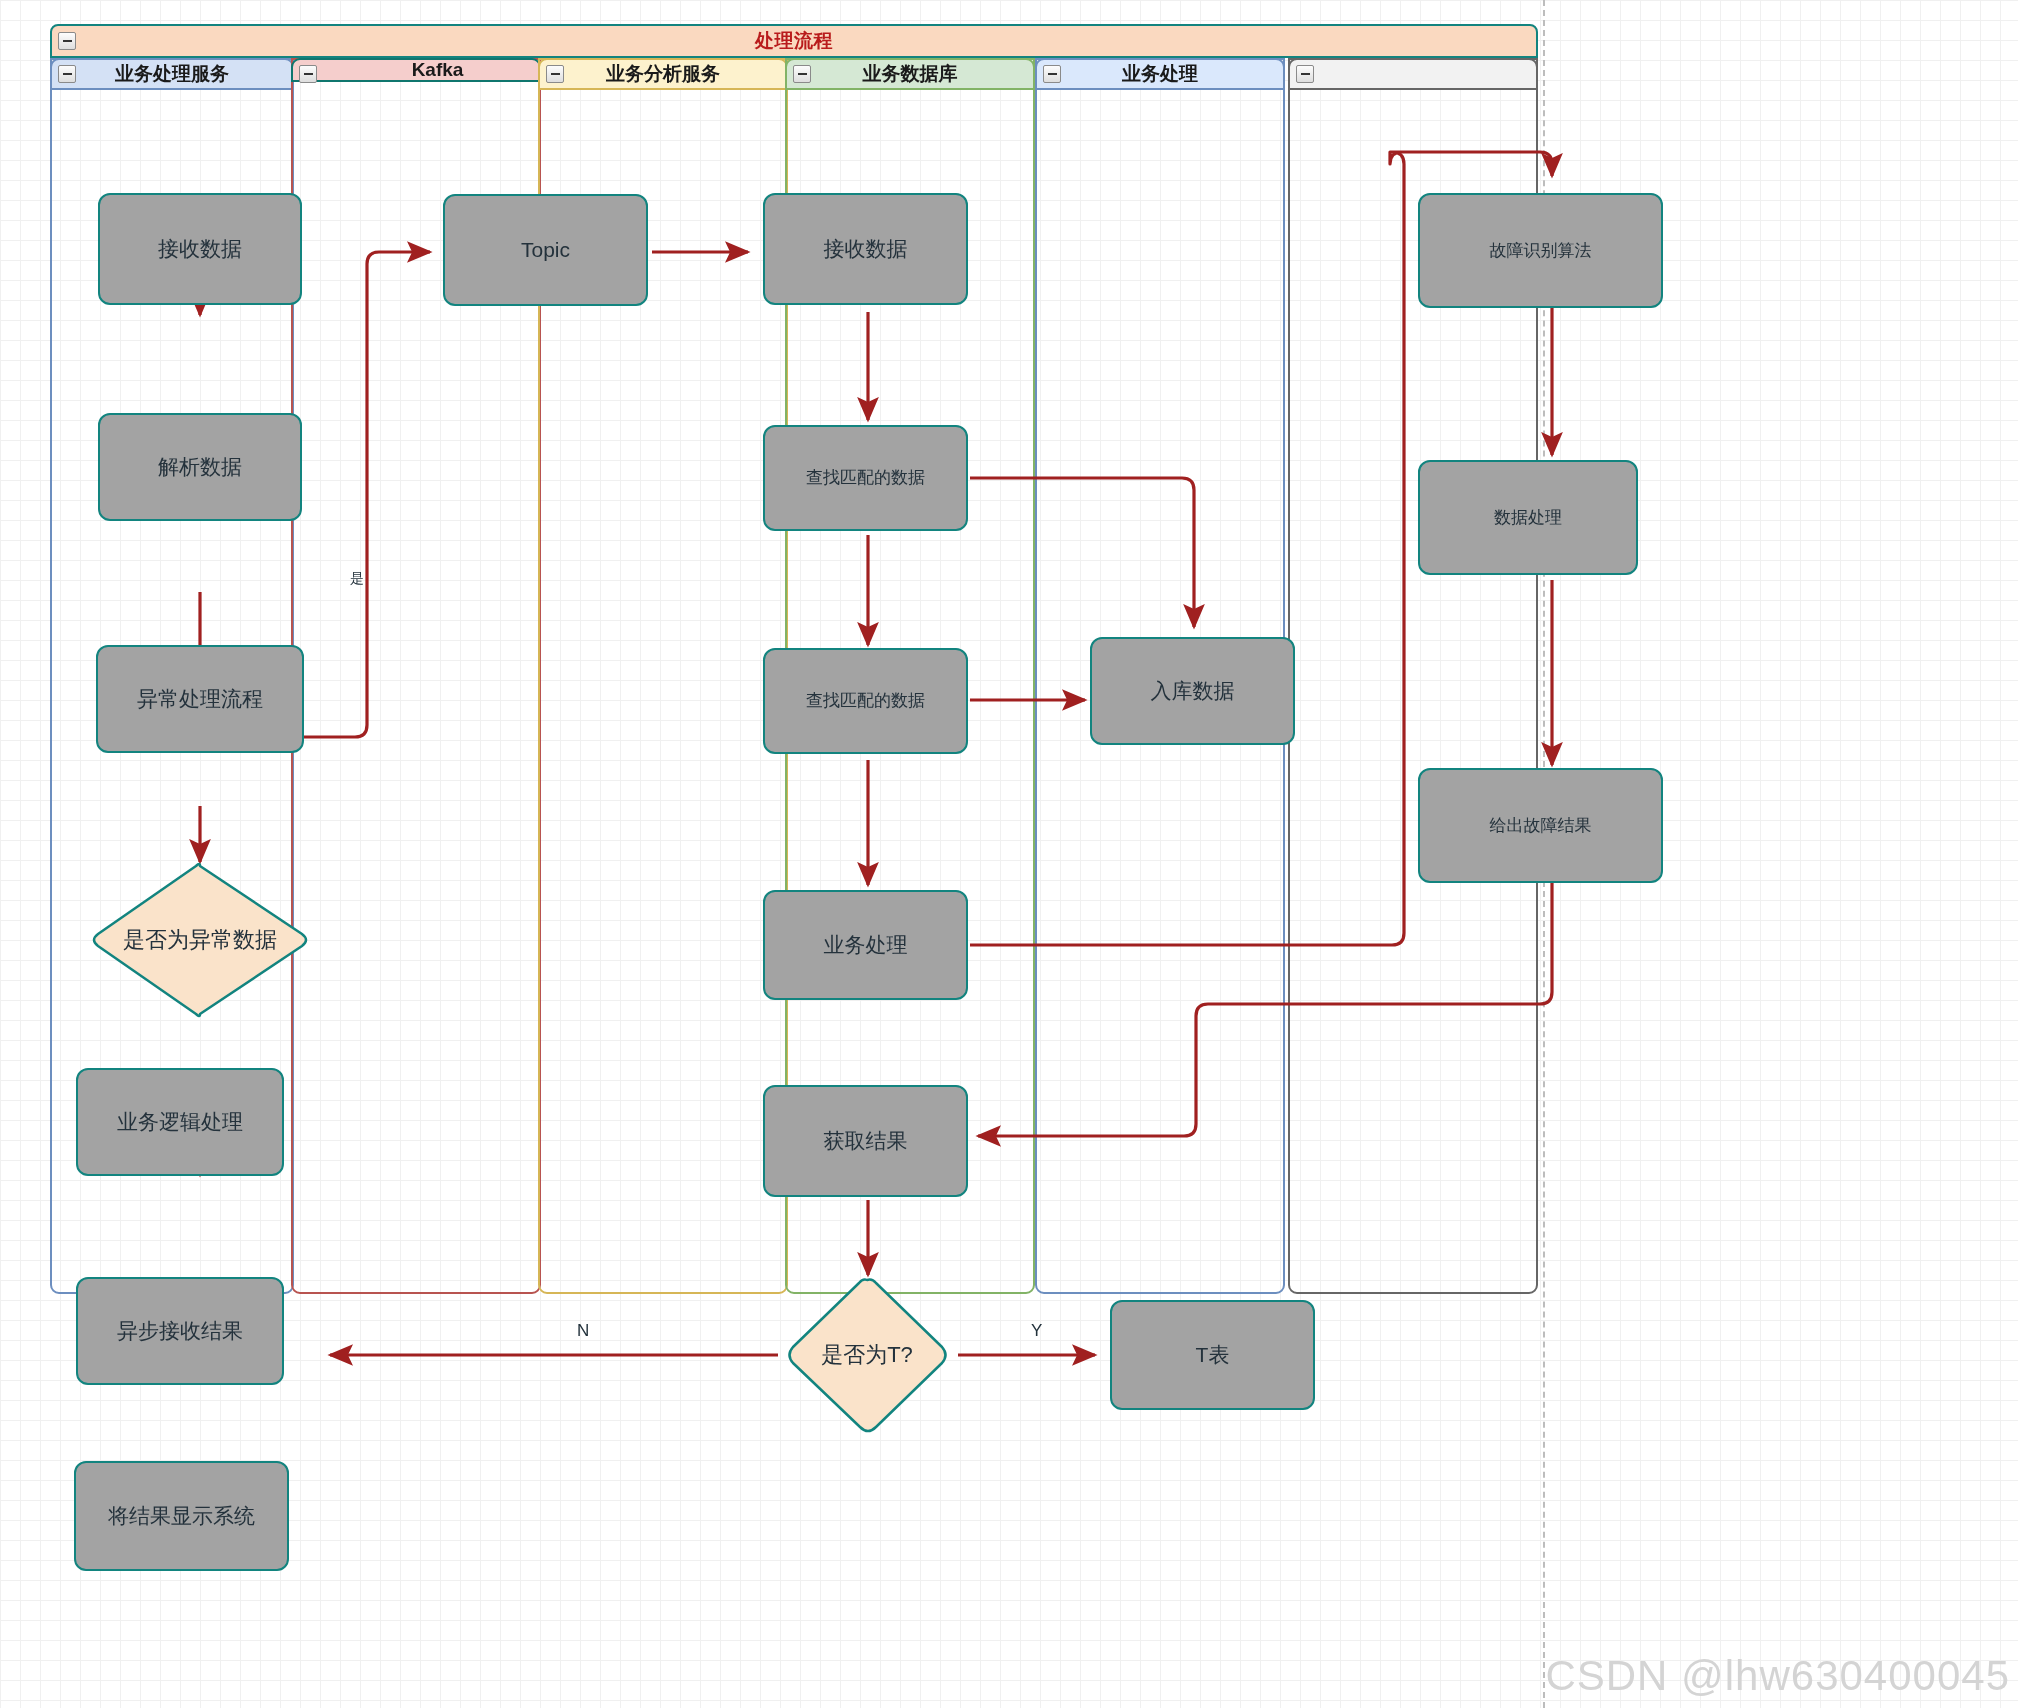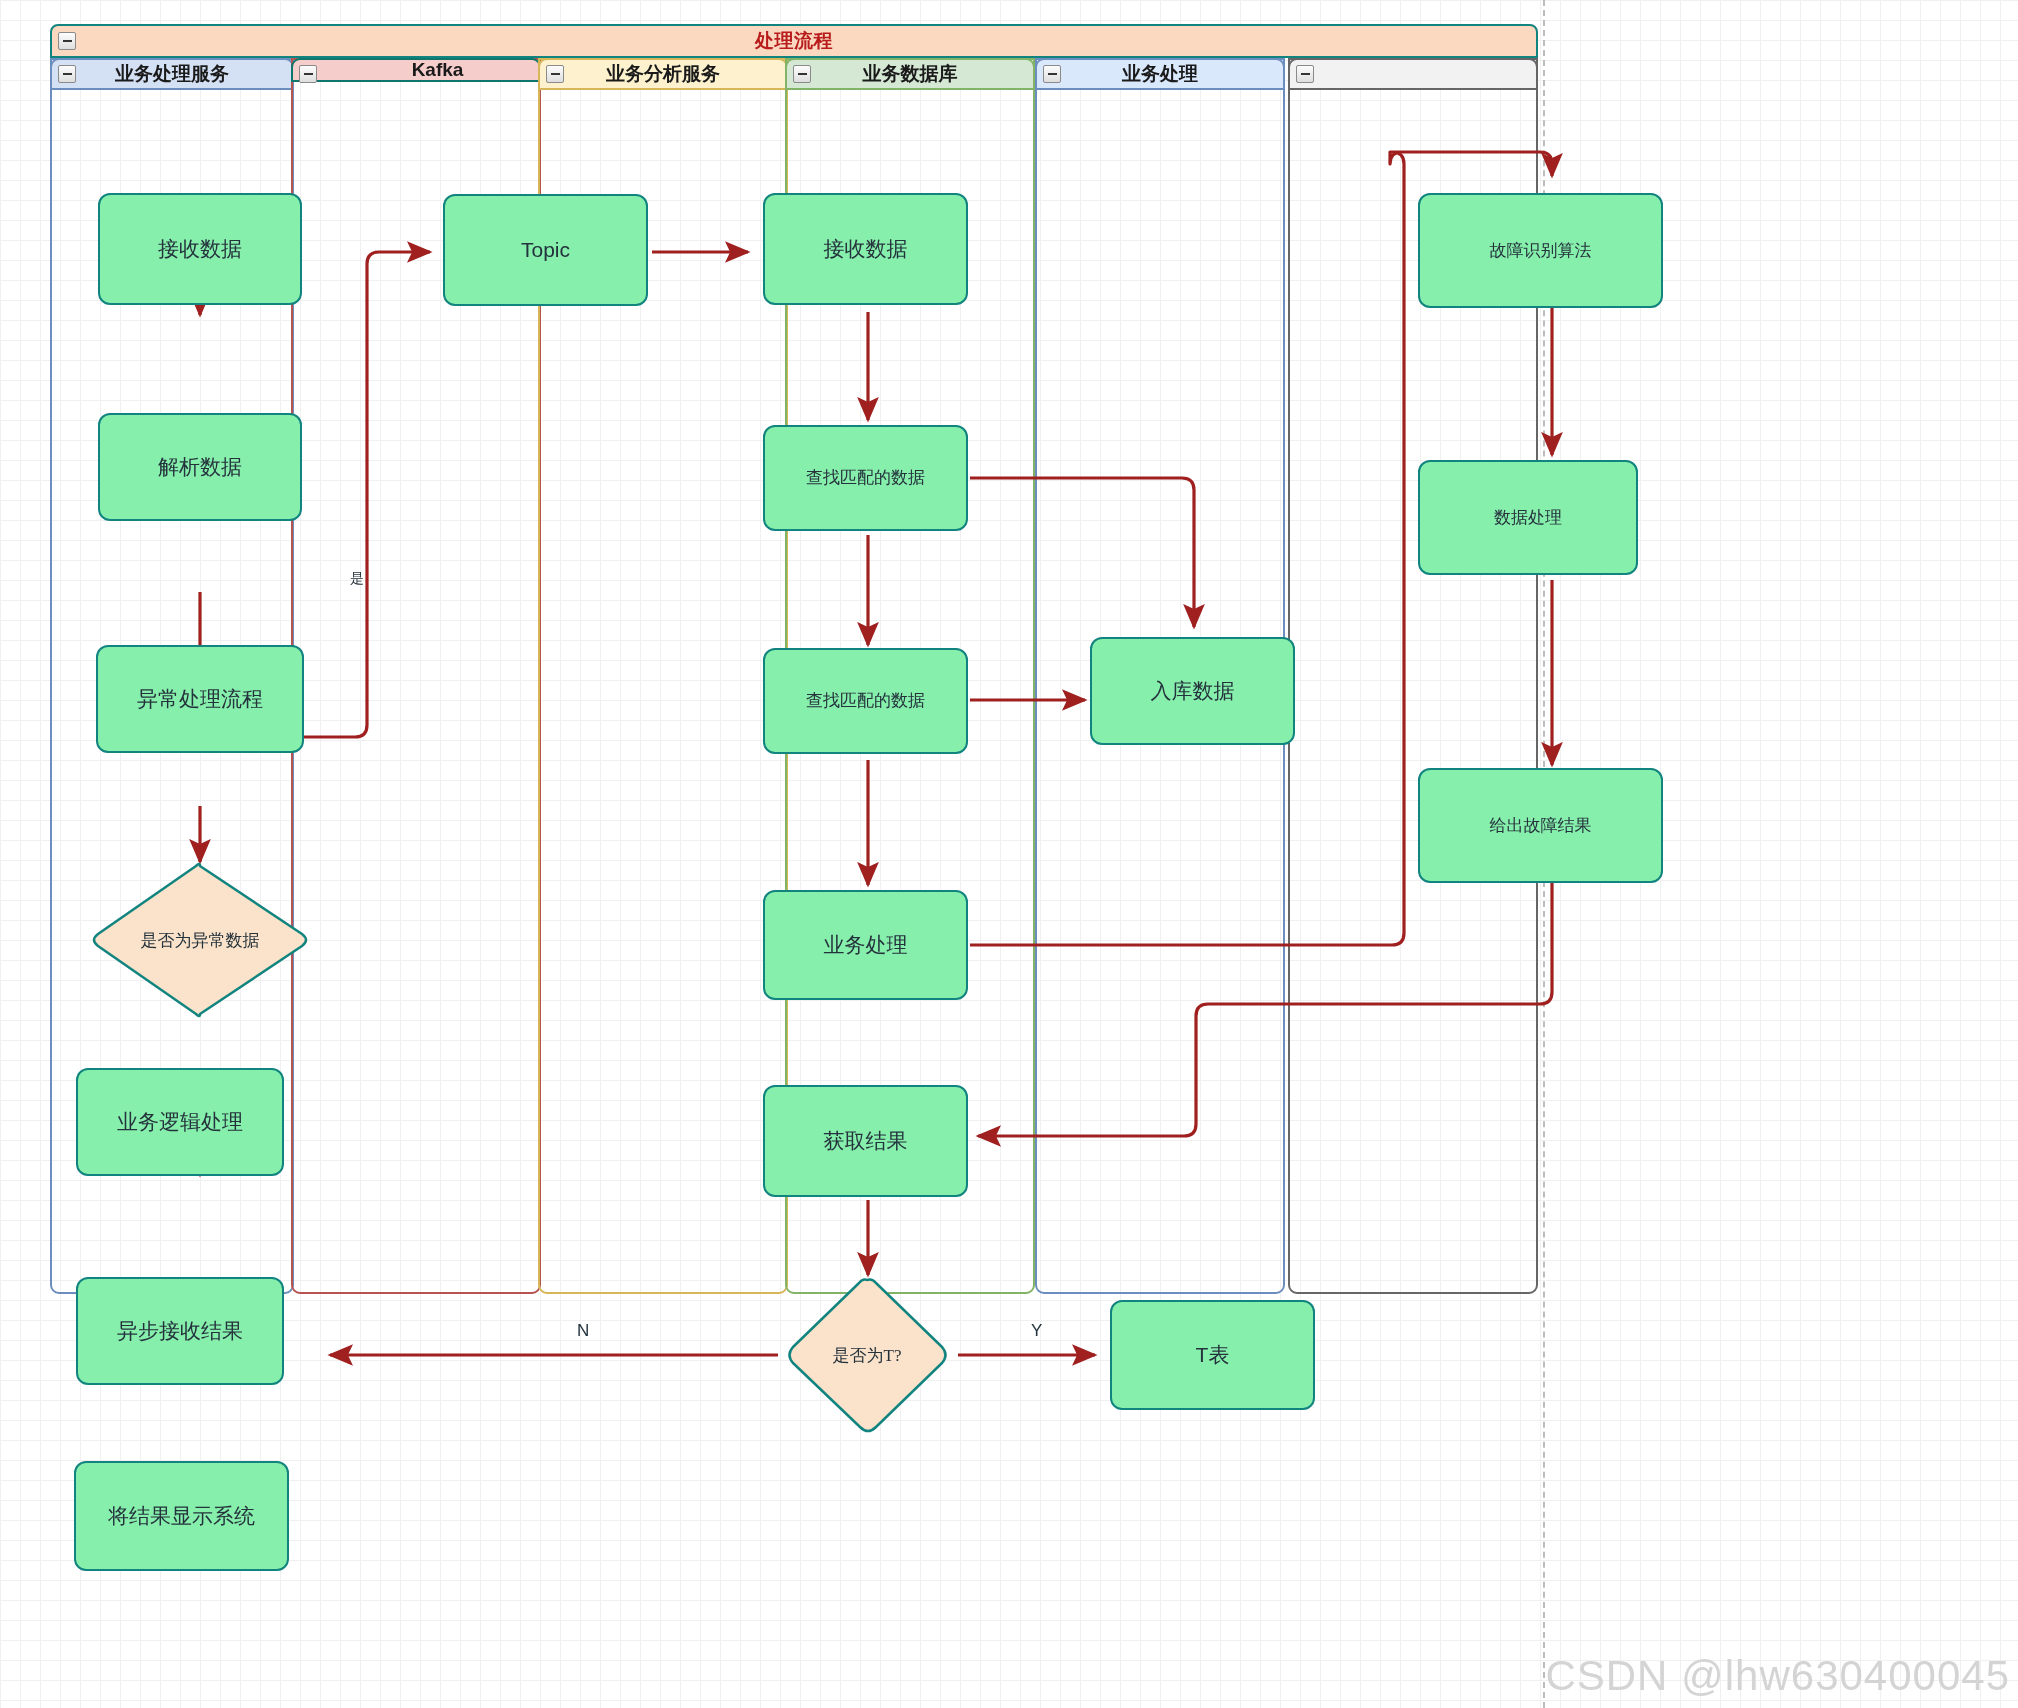"接收数据" .node { background: #86efac -> #a3a3a3 }
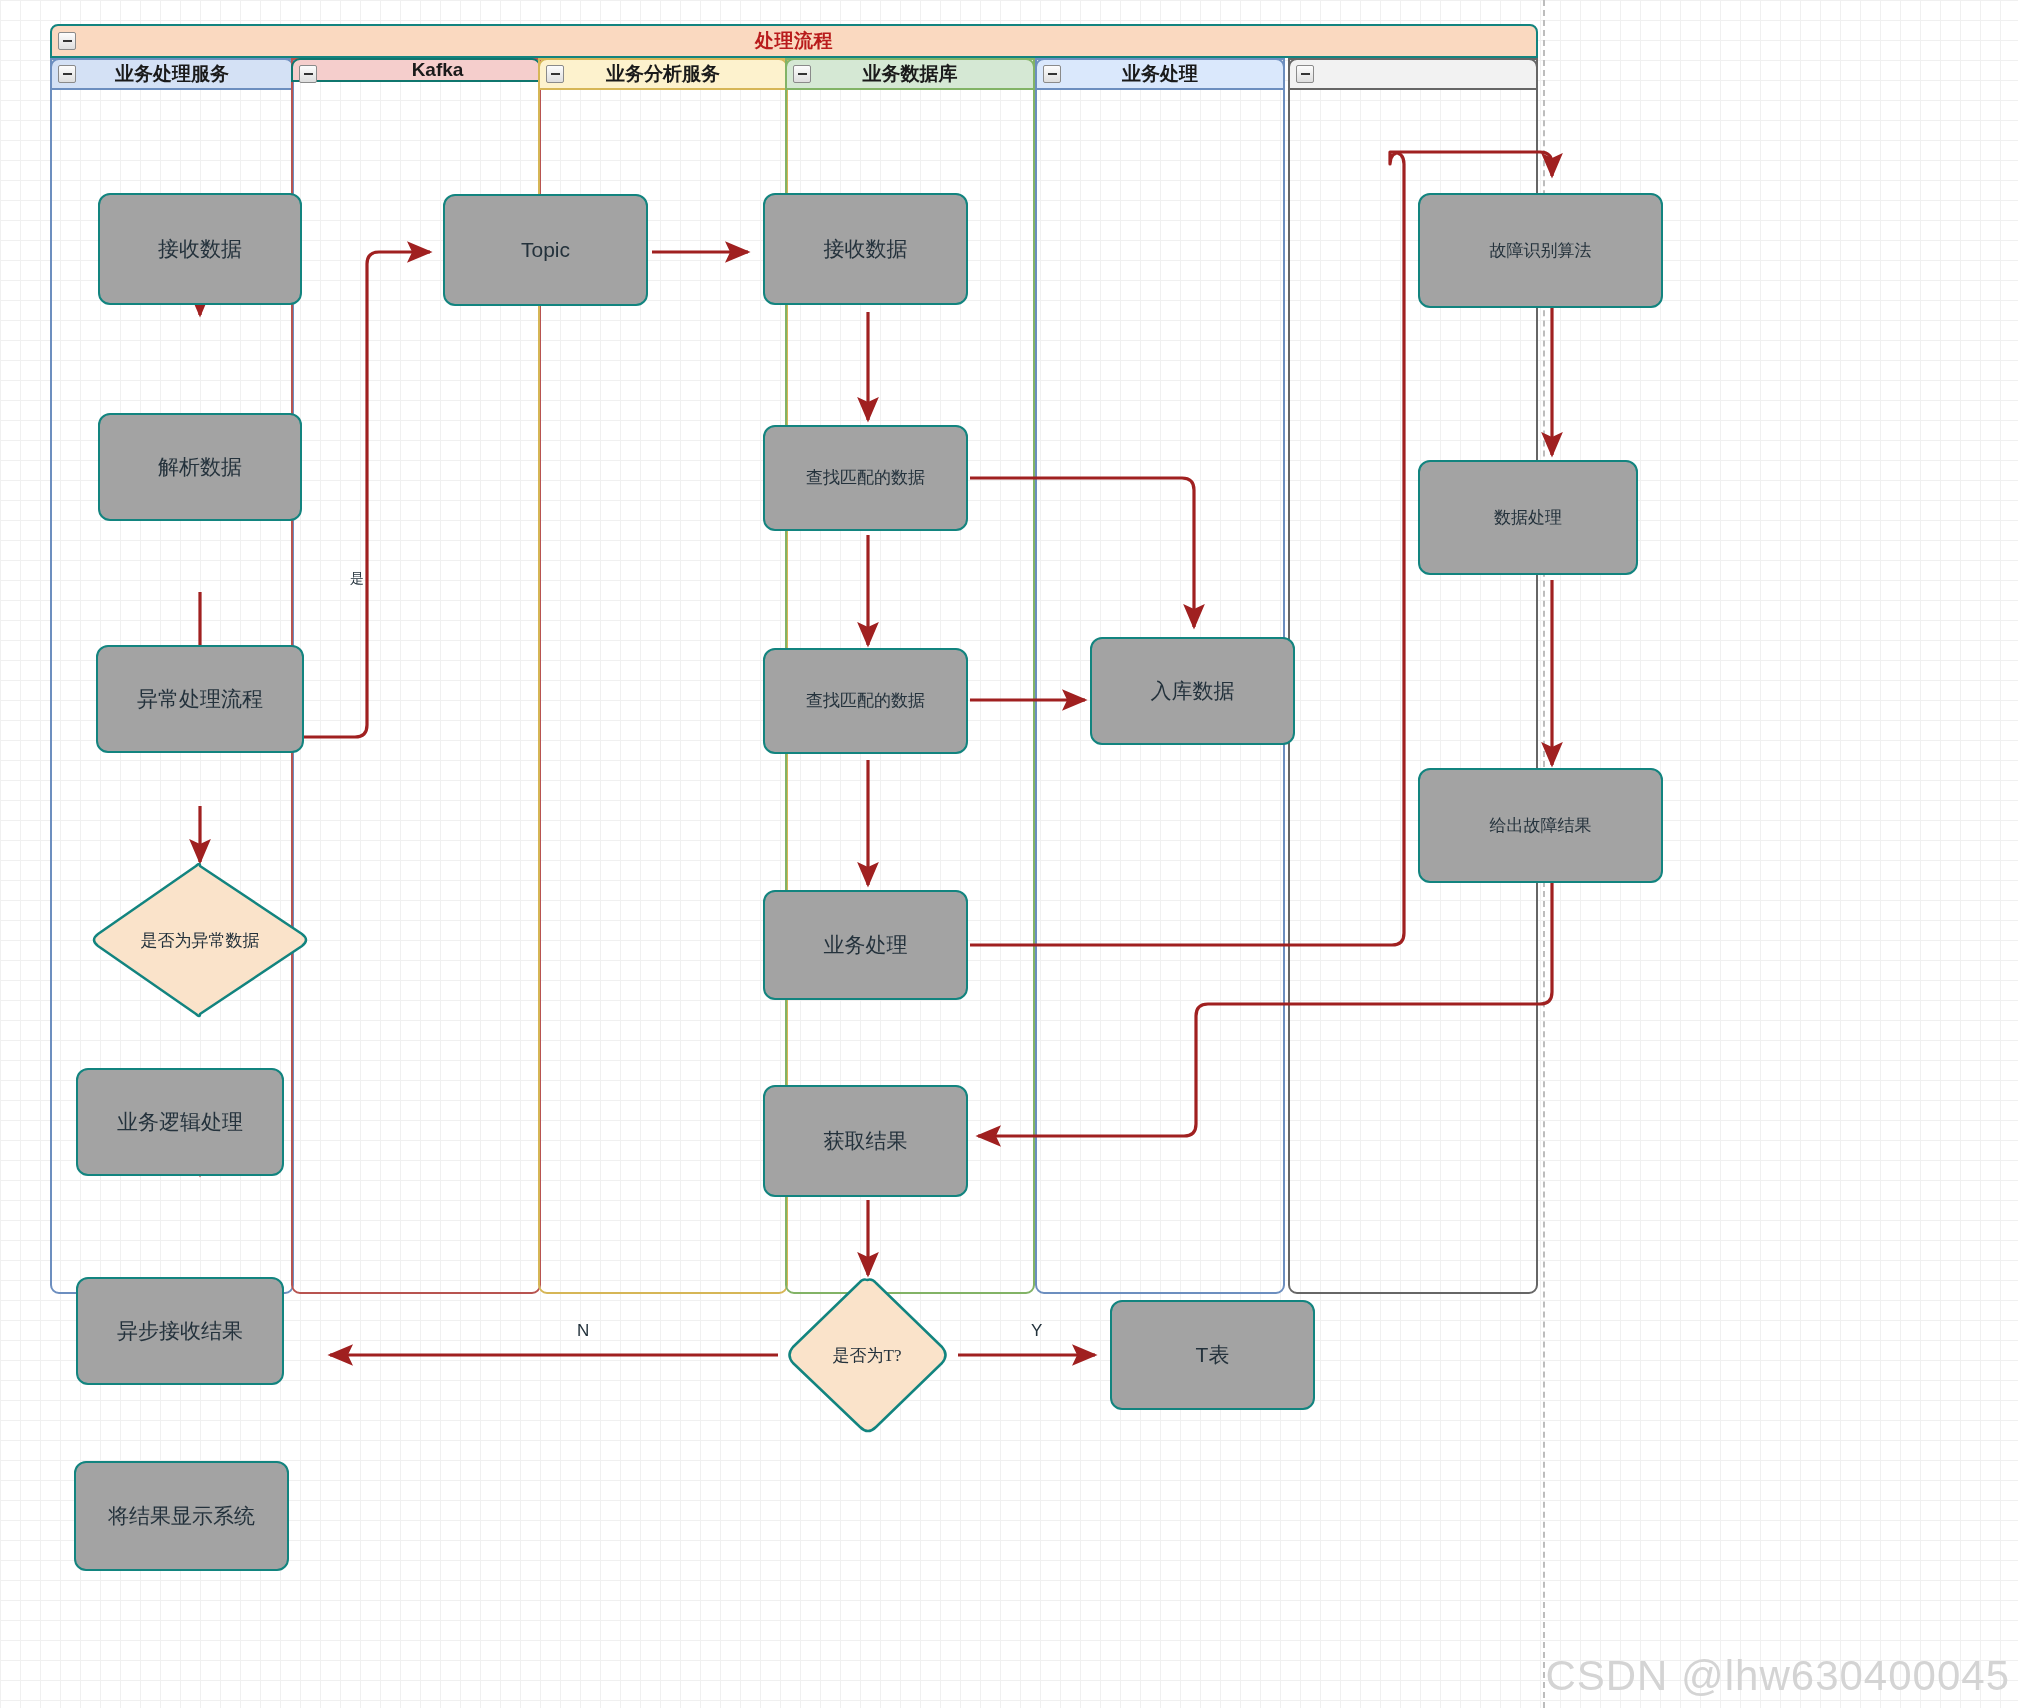"是否为异常数据" .diamond > span { font-family: Liberation Serif, serif -> none; font-size: 17px -> 22px }
